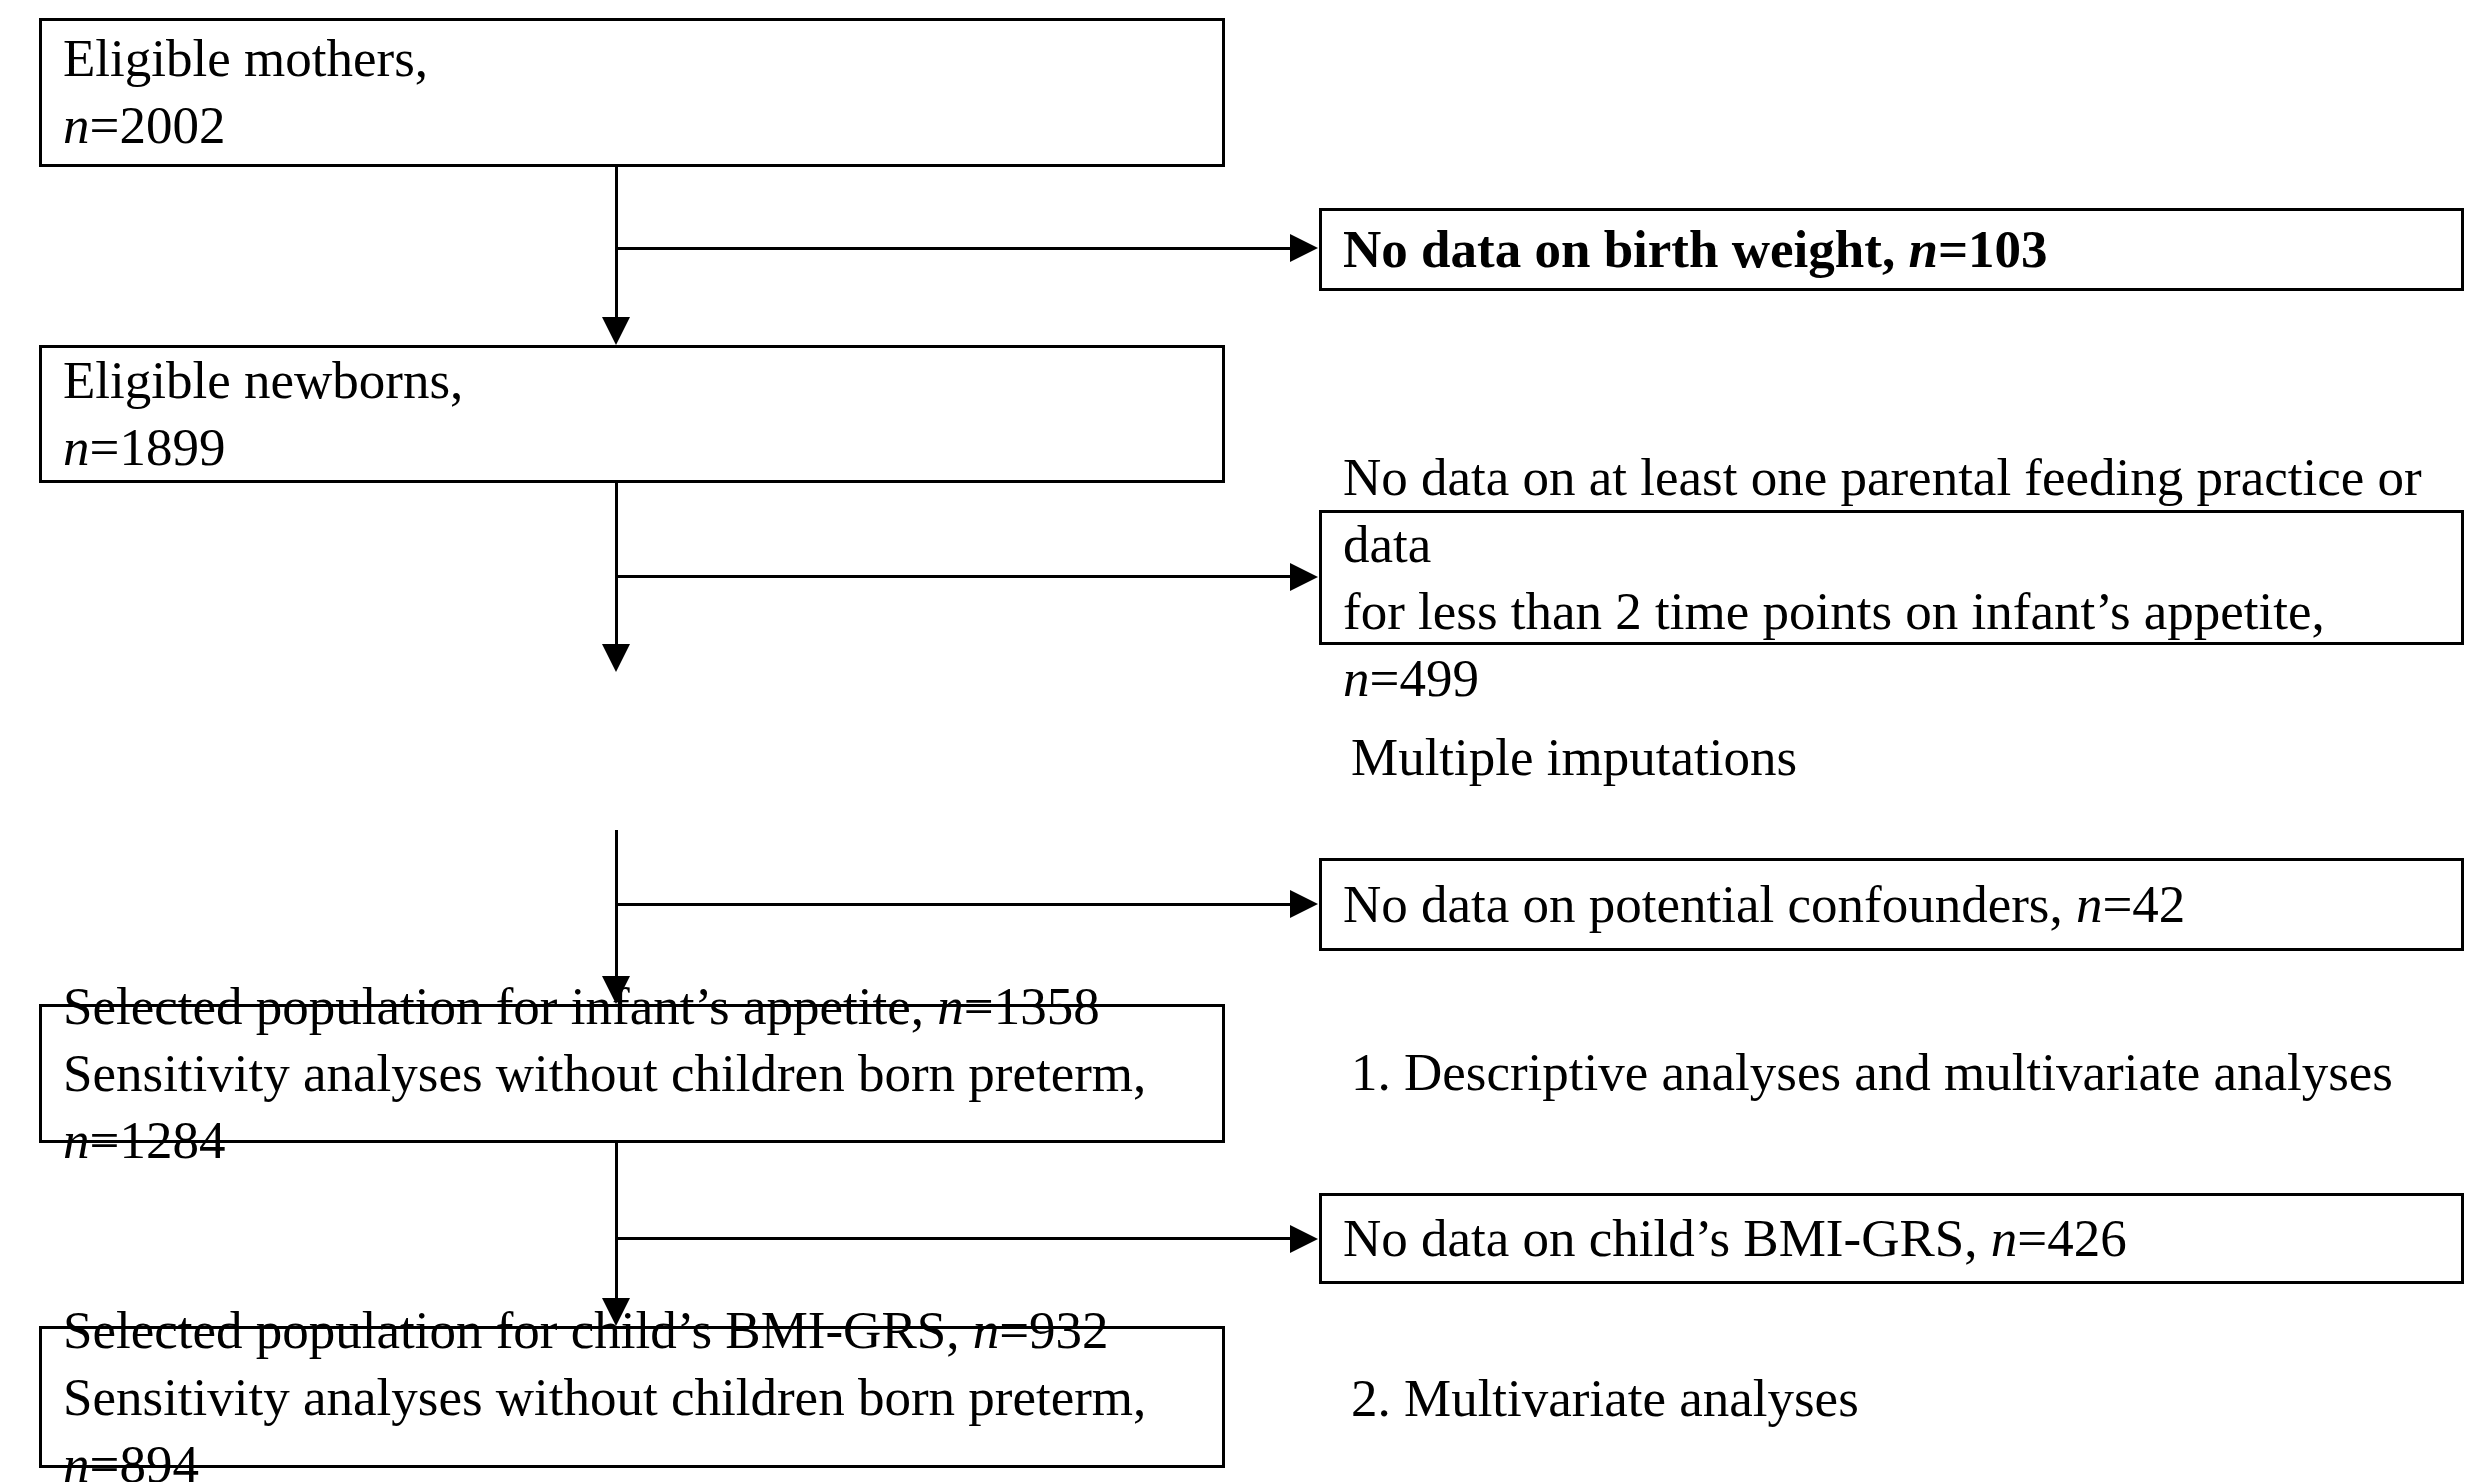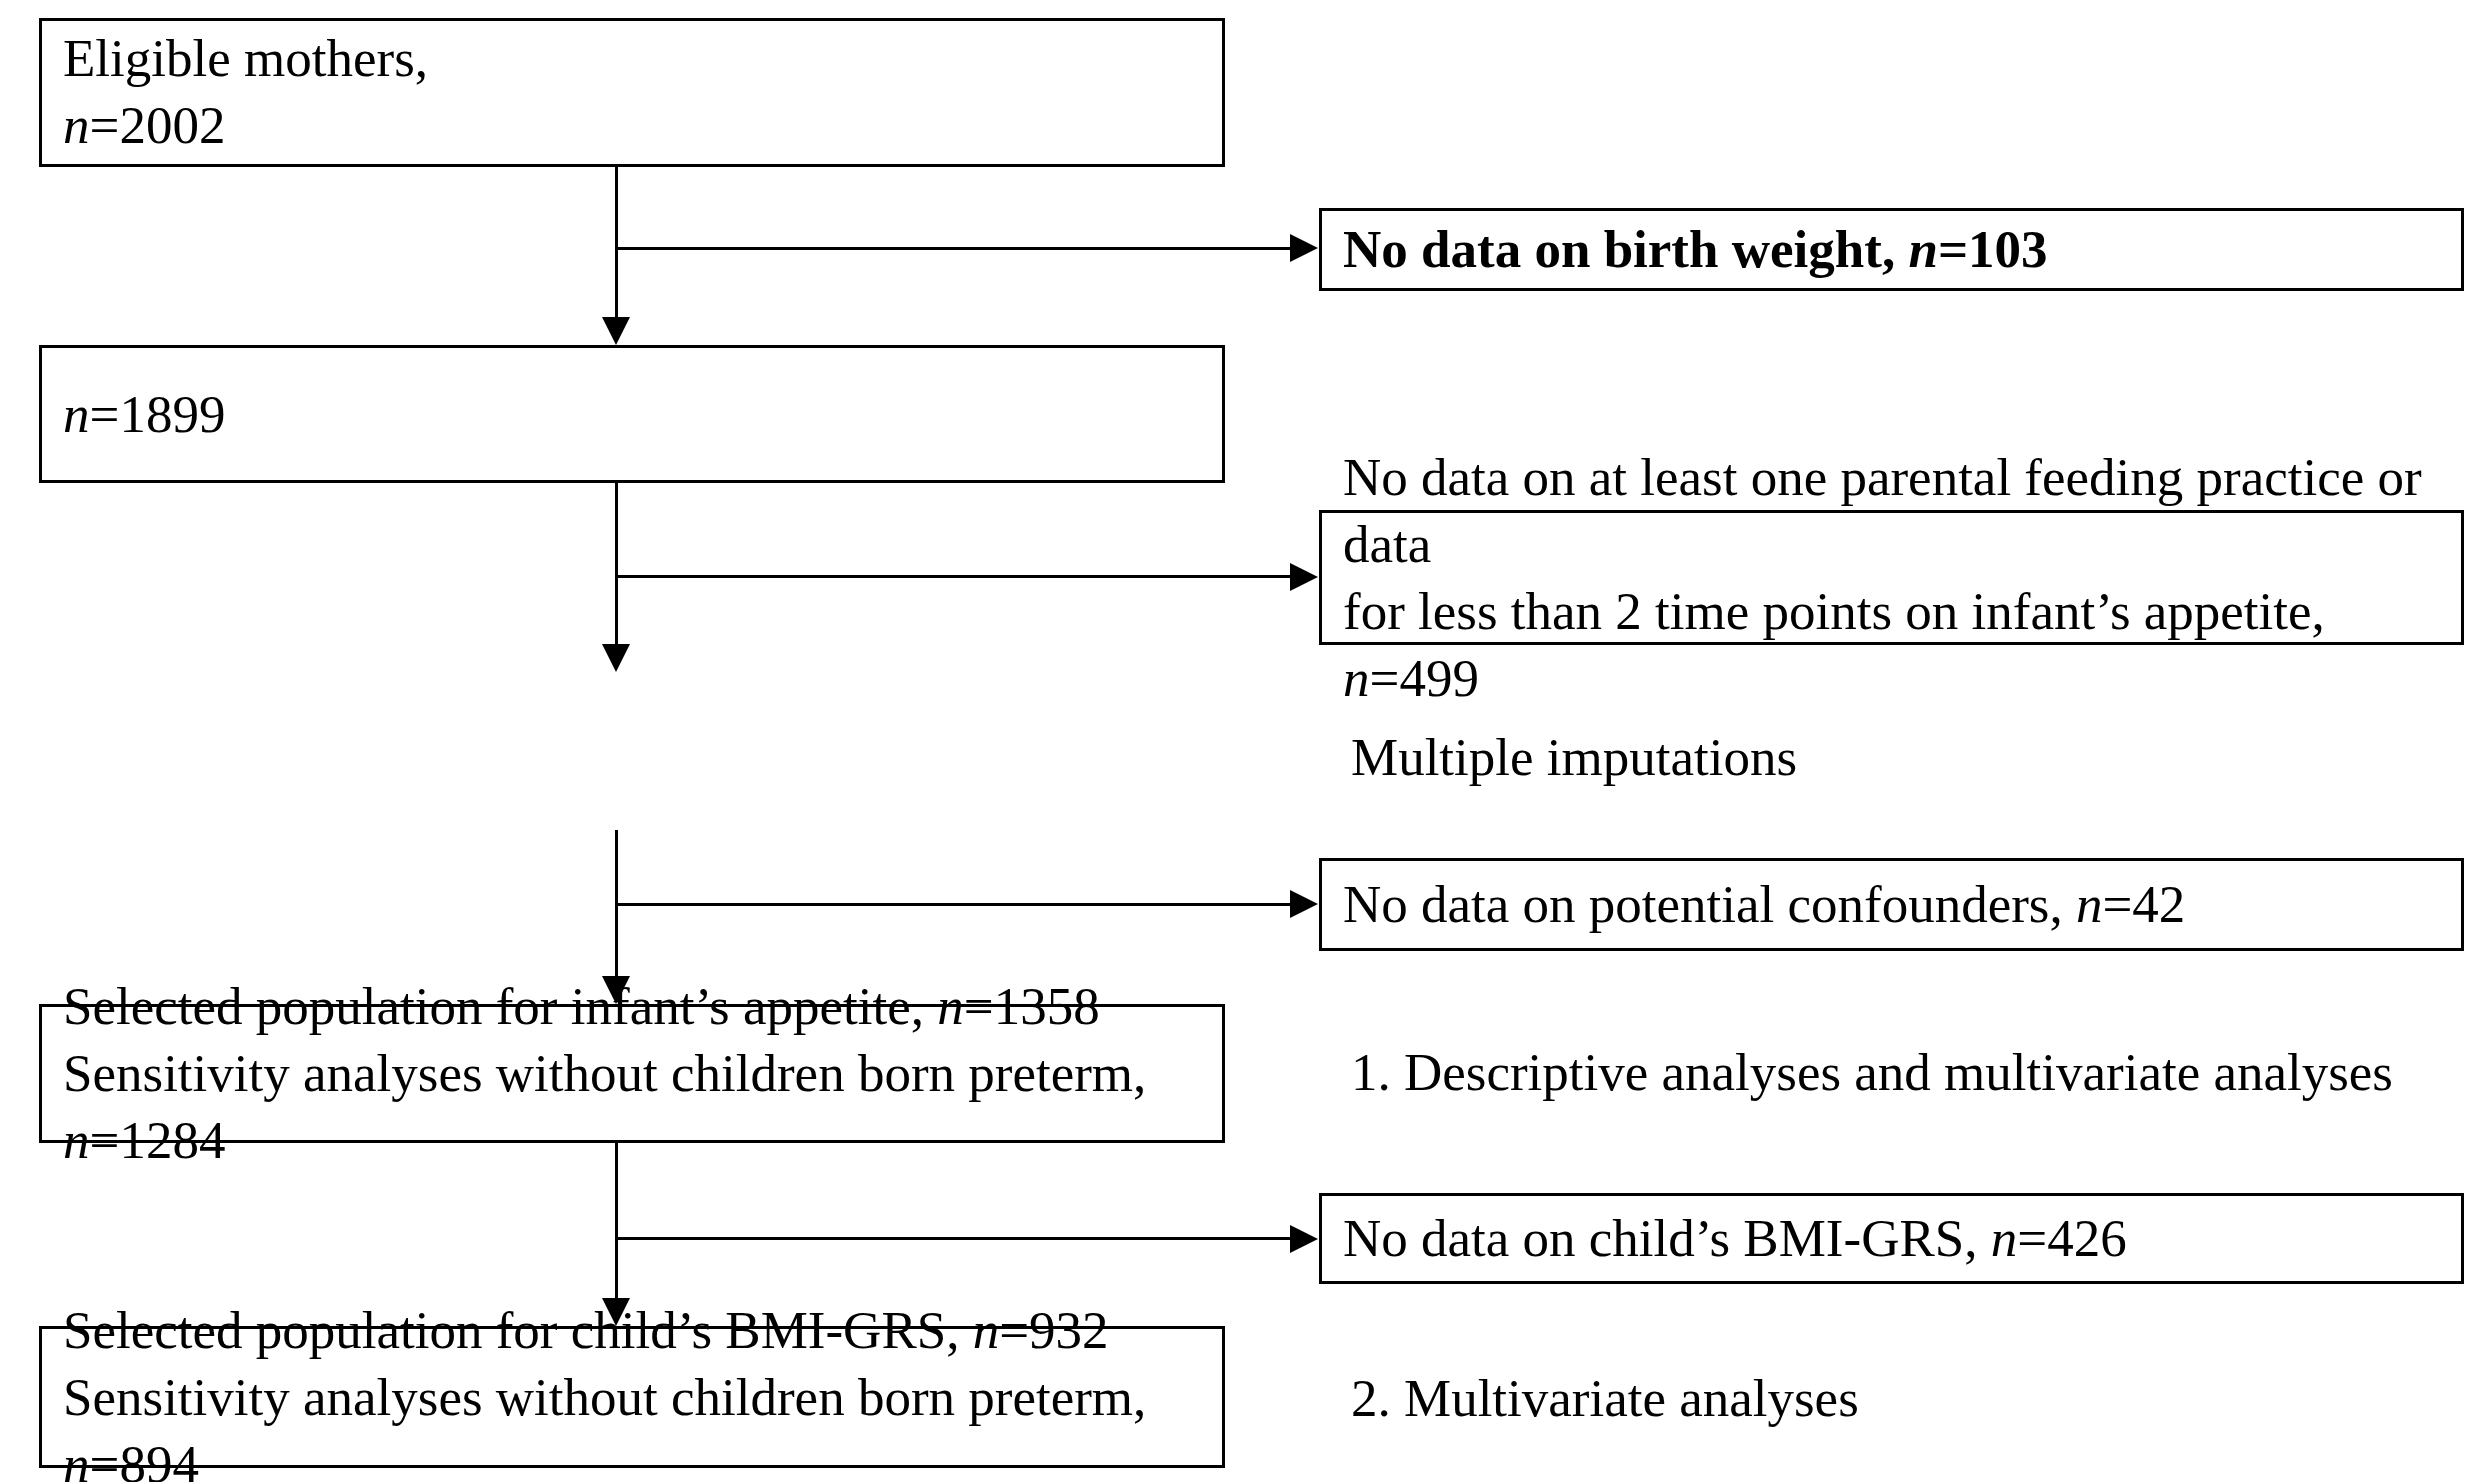"Eligible newborns," div { html: none -> <div><span>Eligible newborns,</span></div> }
